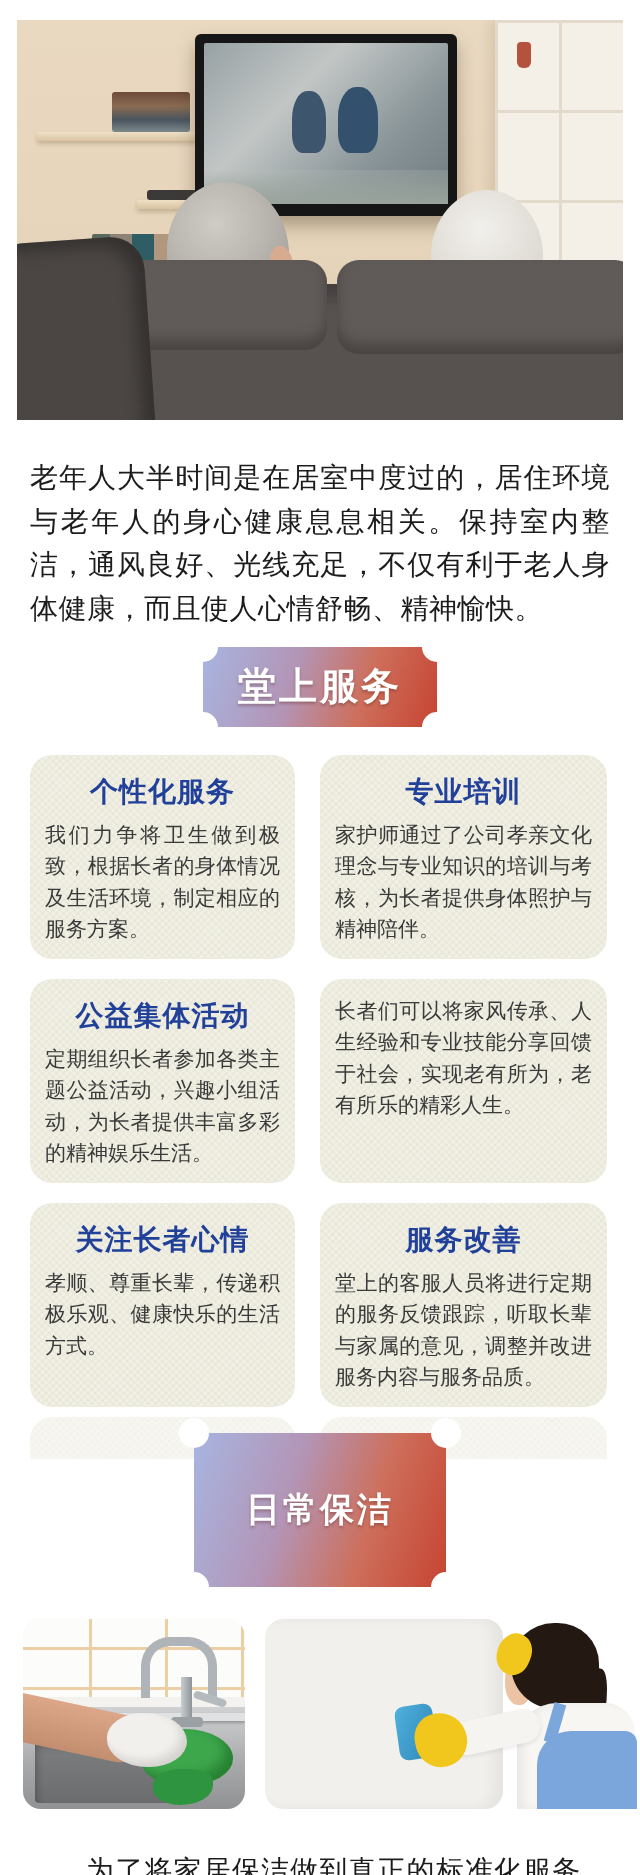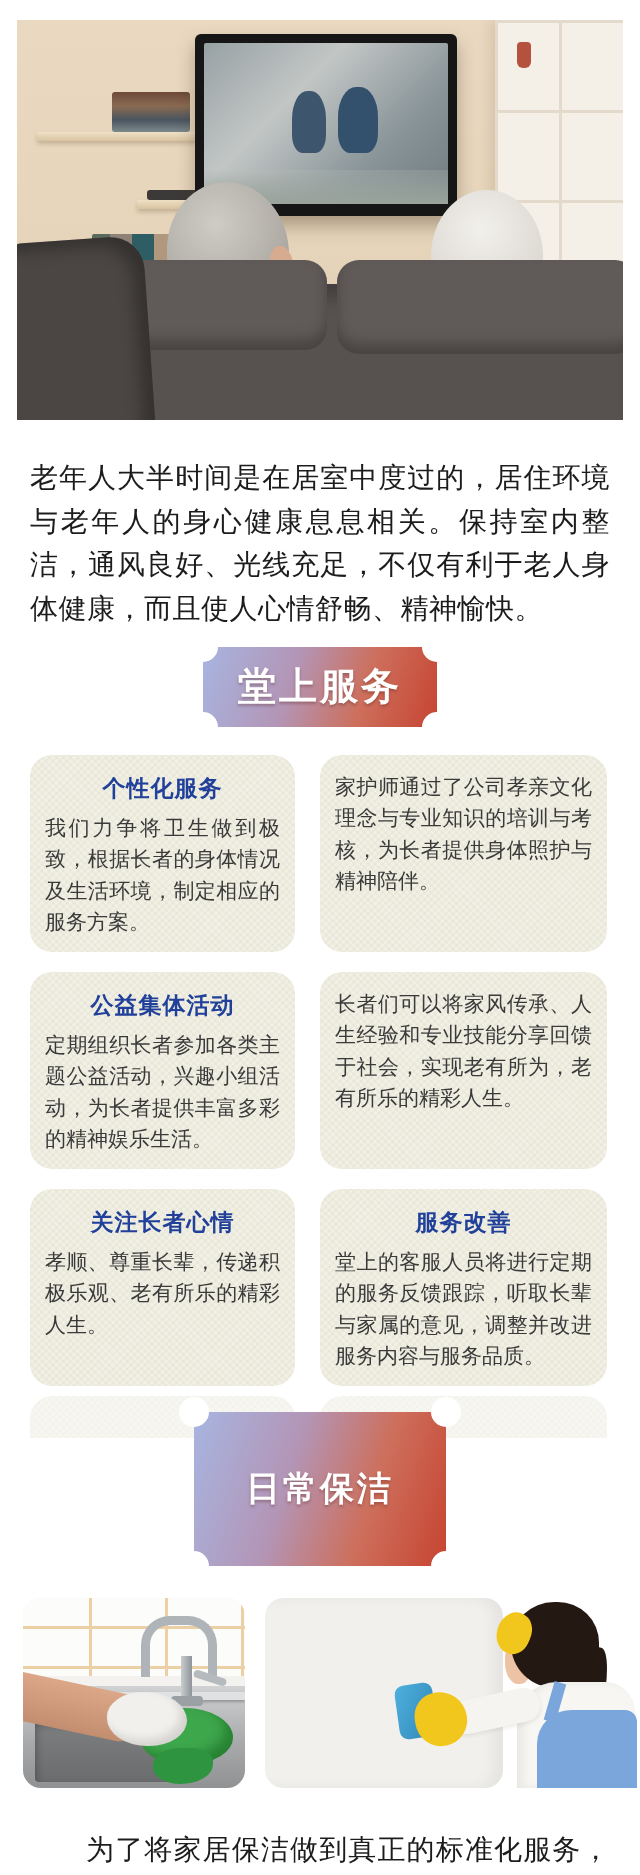"个性化服务" .card h3 { font-size: 23px -> 28px }
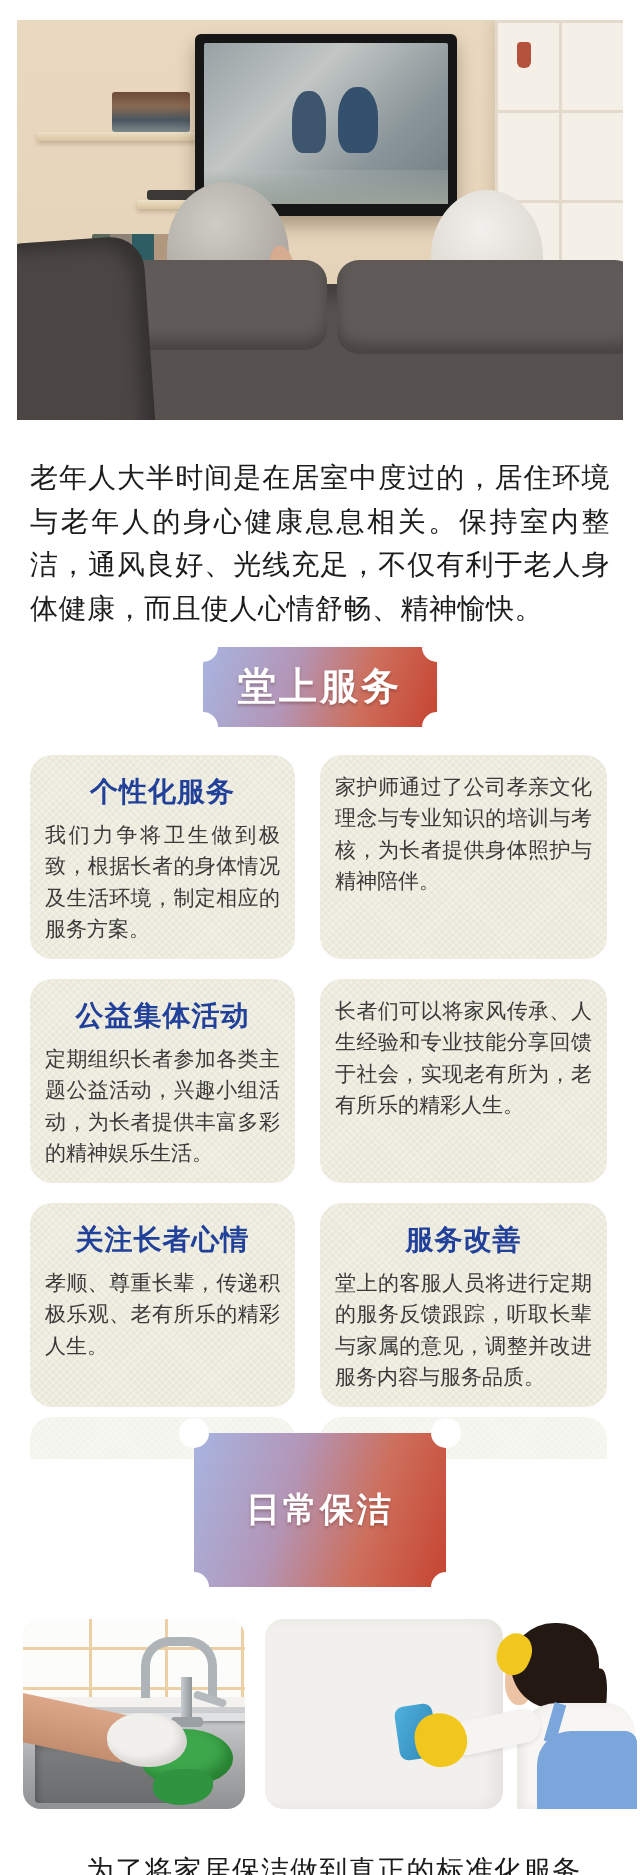"专业培训" h3 { html: none -> <h3>专业培训</h3> }
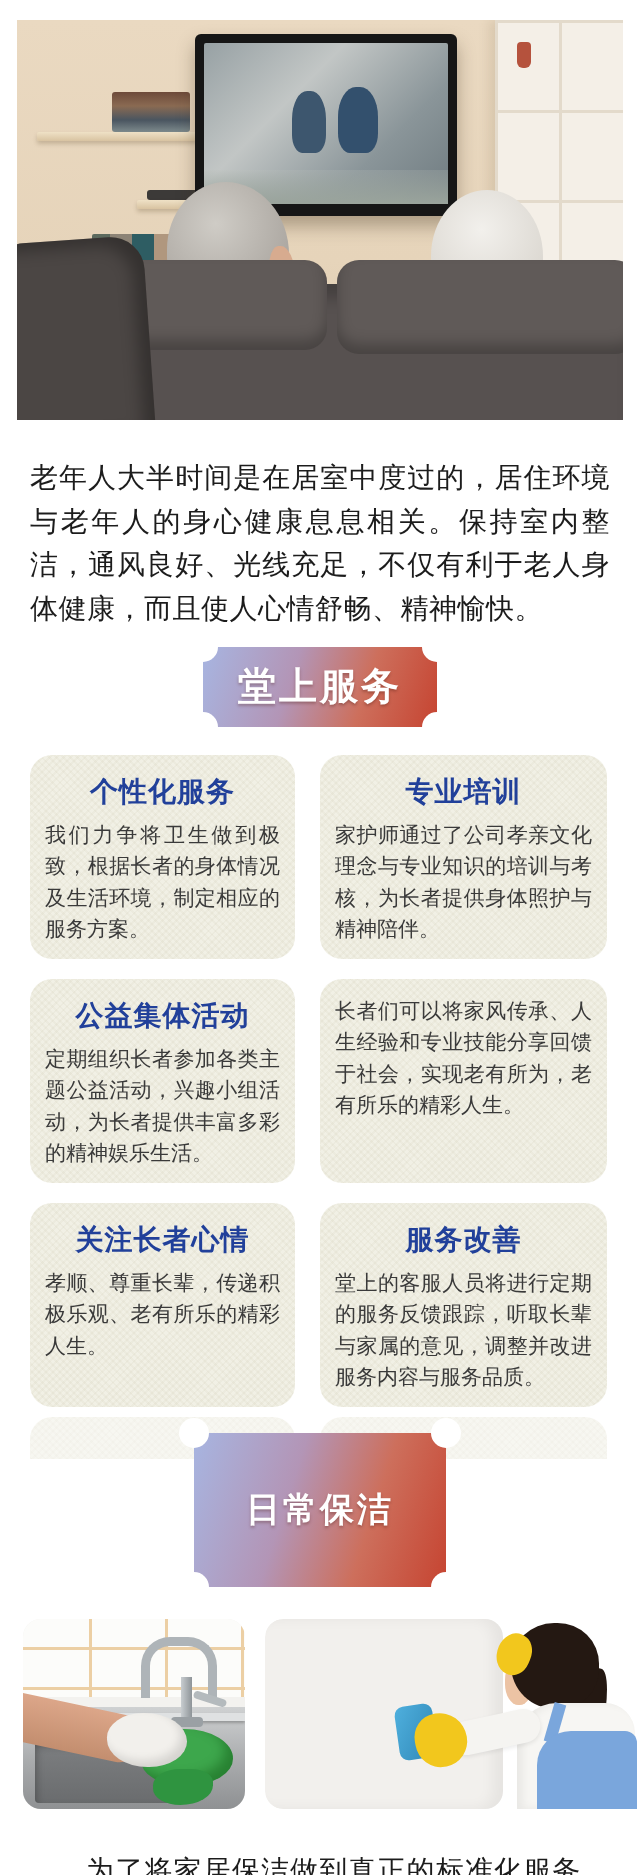"孝顺、尊重长辈，传递积极乐观、老有所乐的精彩人生。" p { text: 老有所乐的精彩人生 -> 健康快乐的生活方式 }
